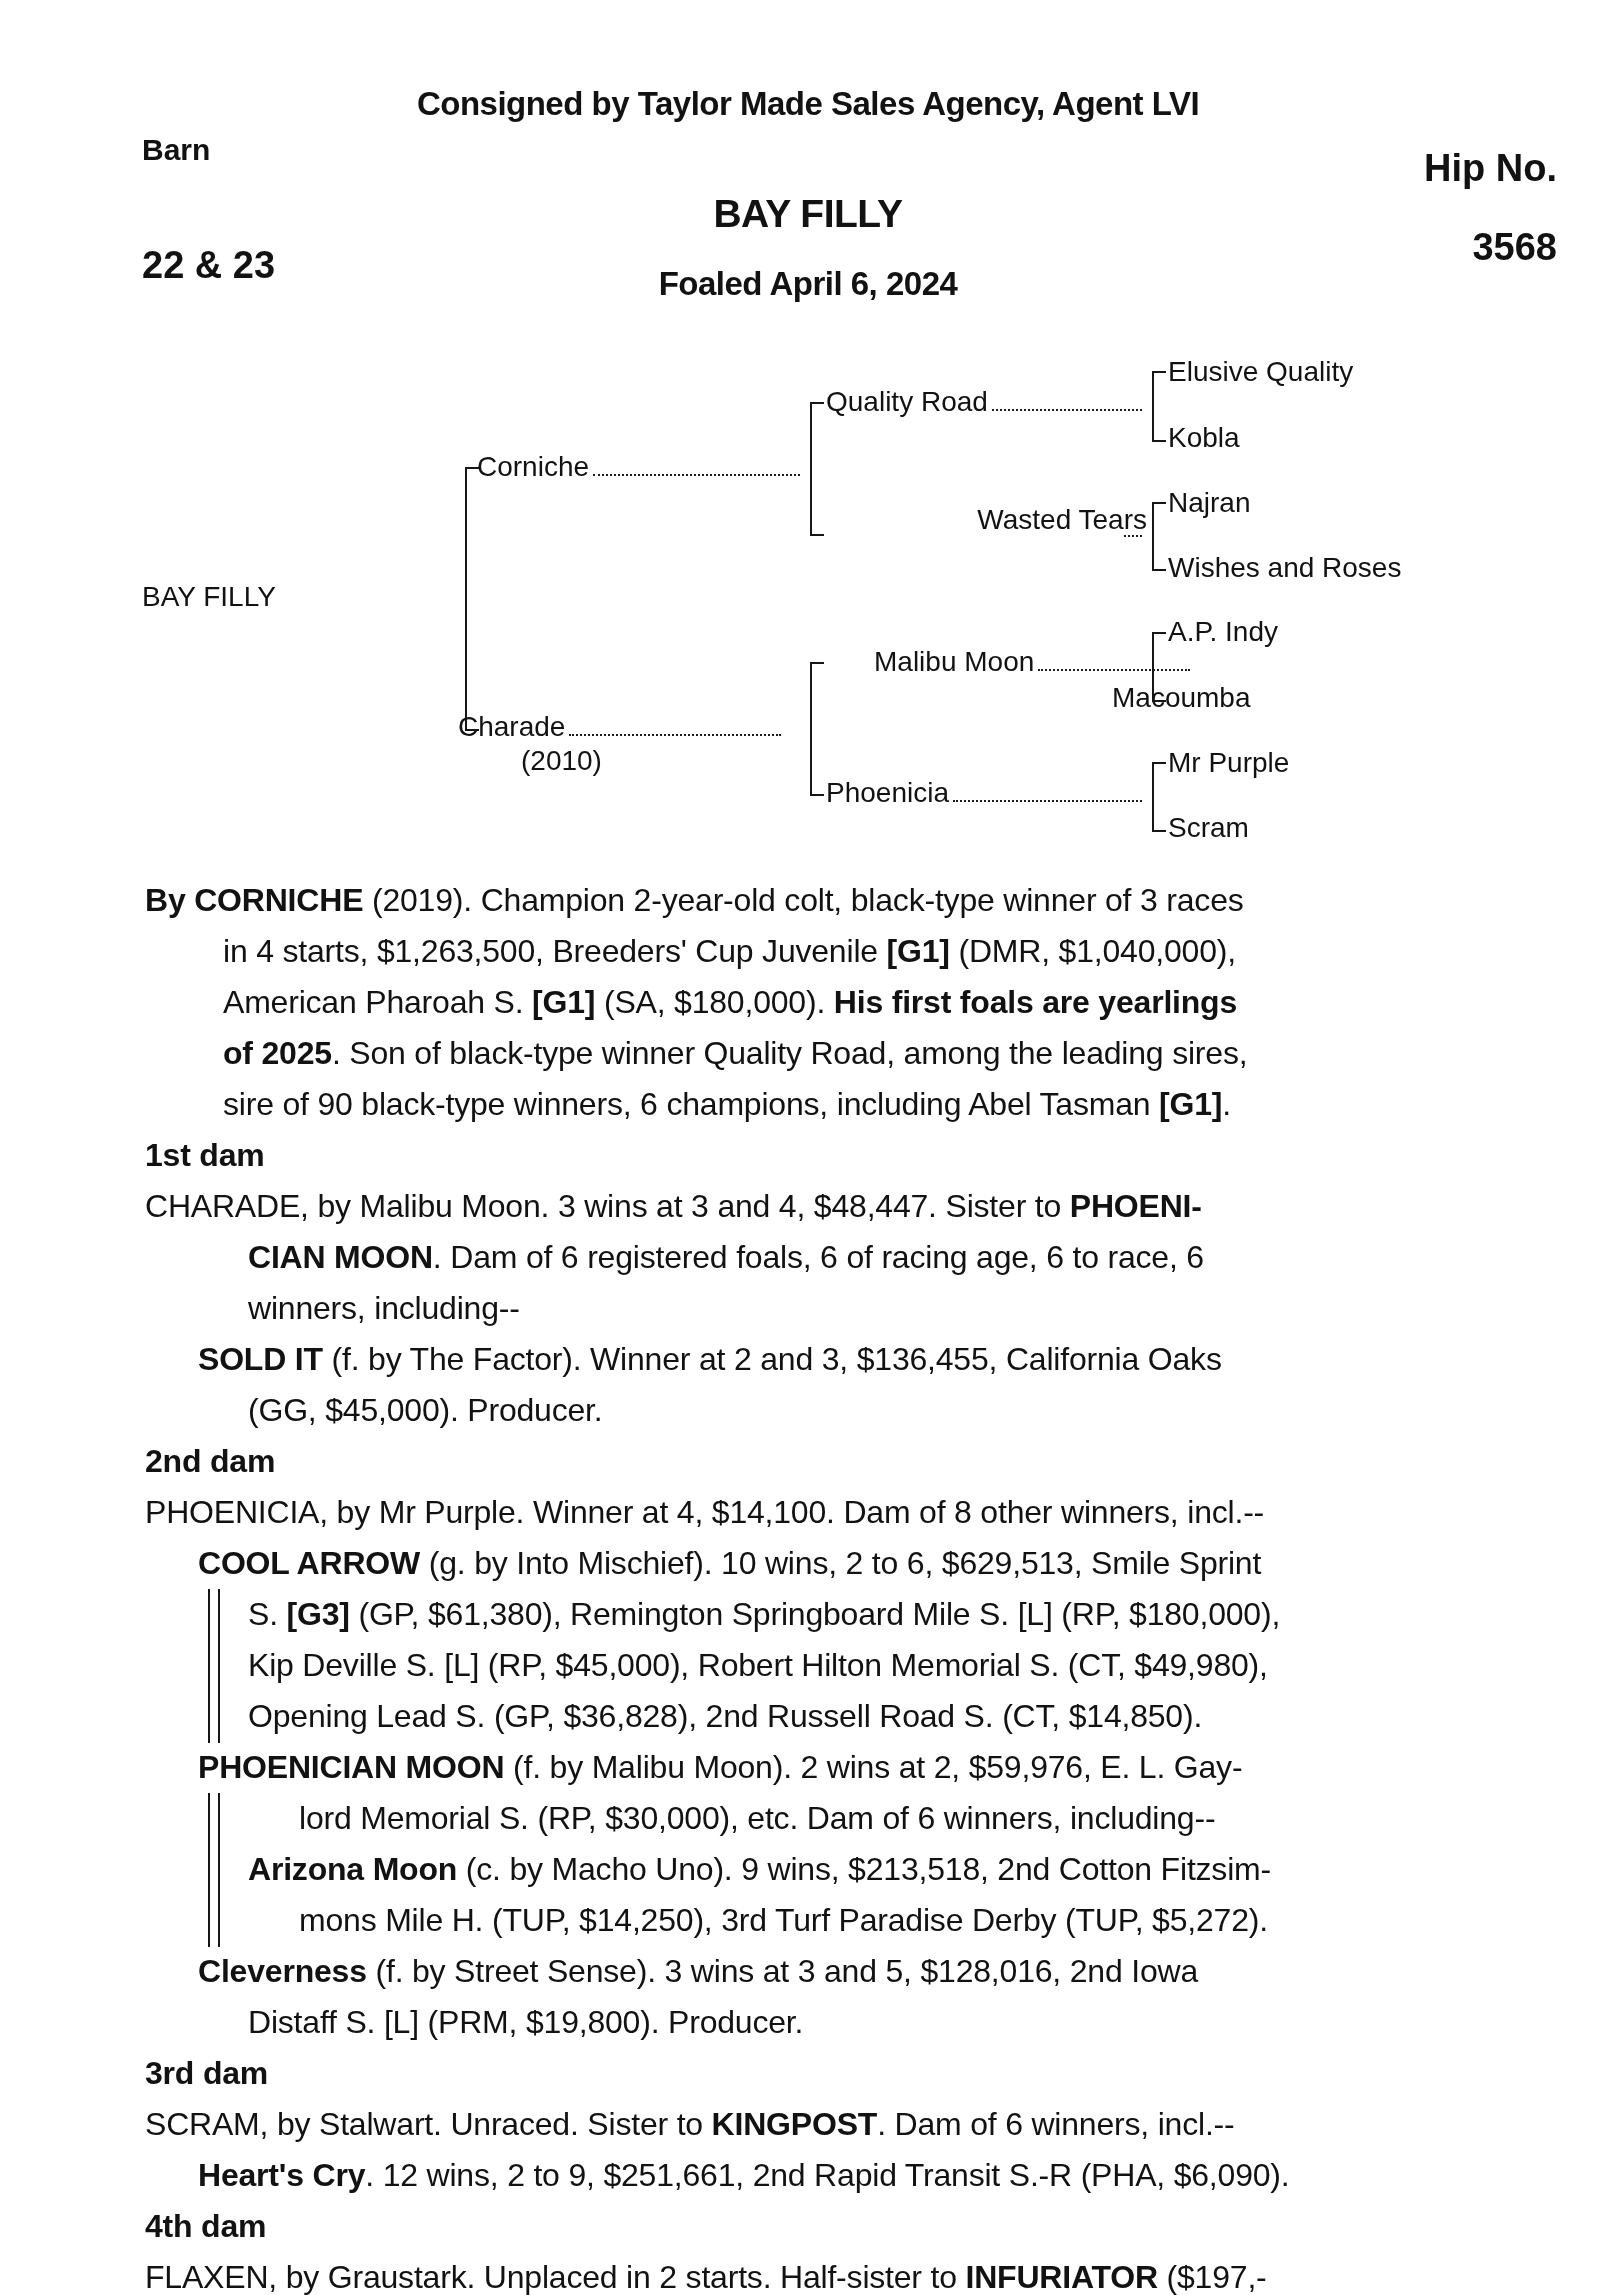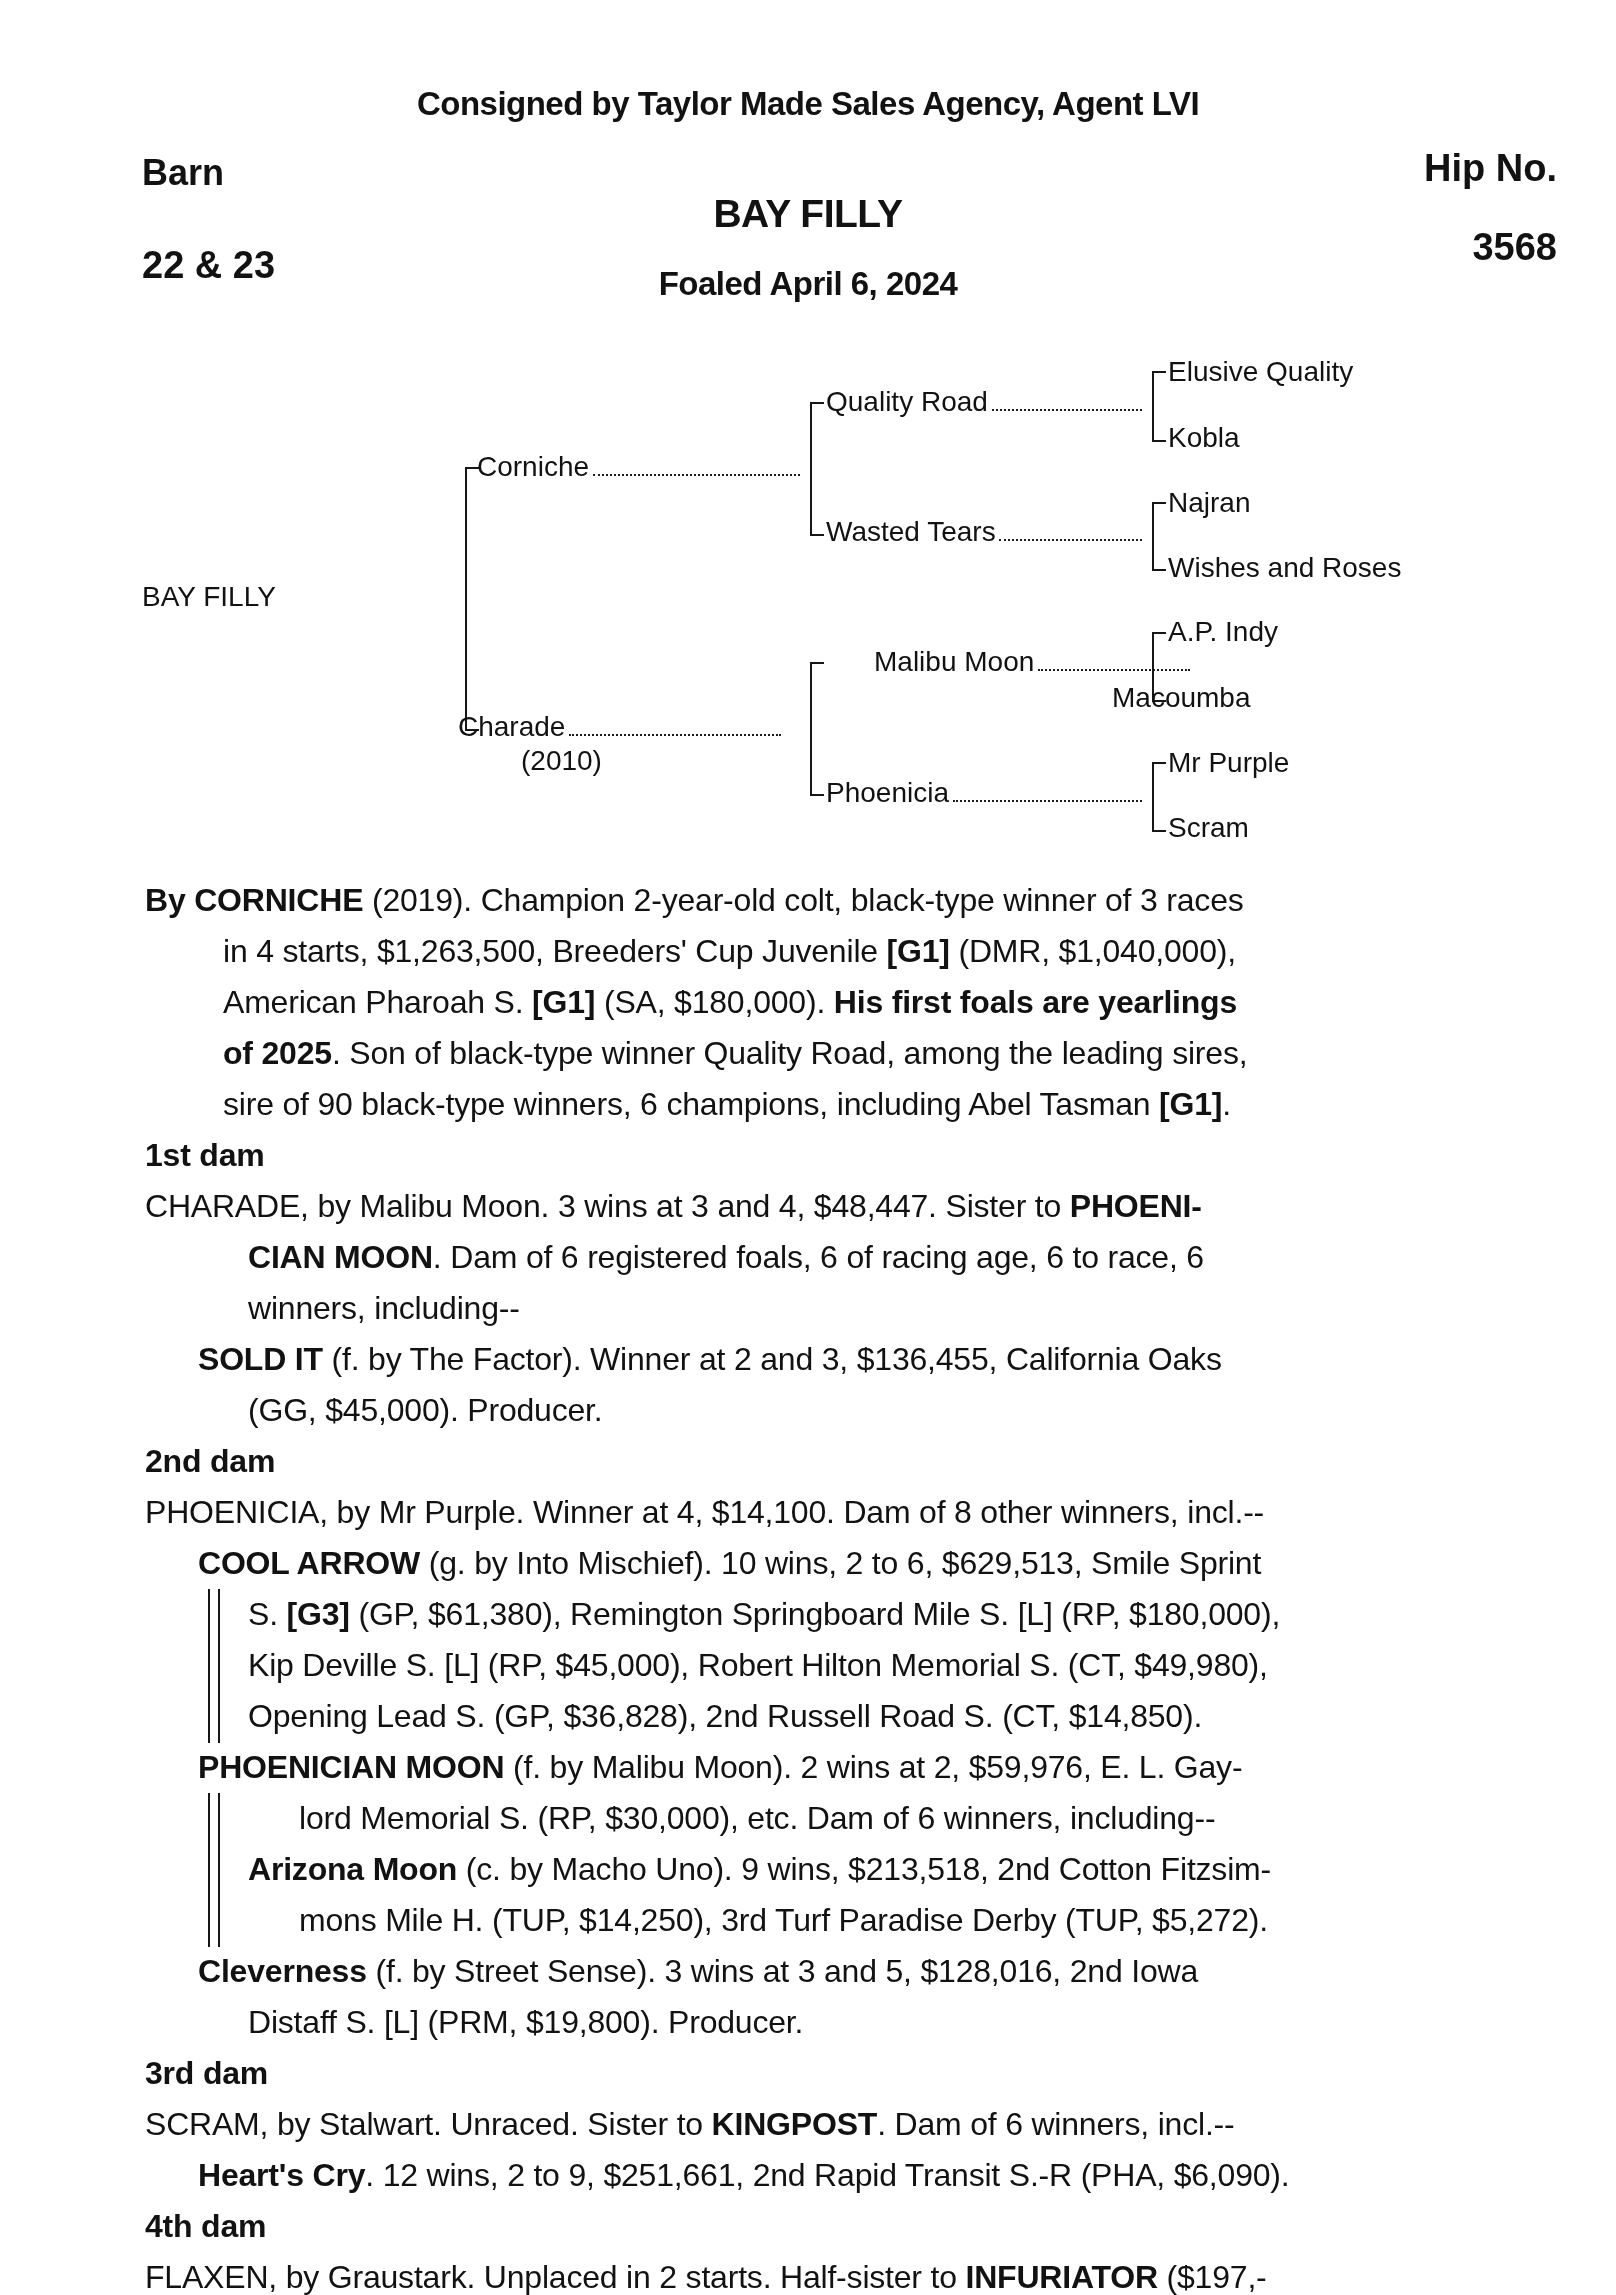"Barn" .barn-label { font-size: 36px -> 30px; top: 152px -> 133px }
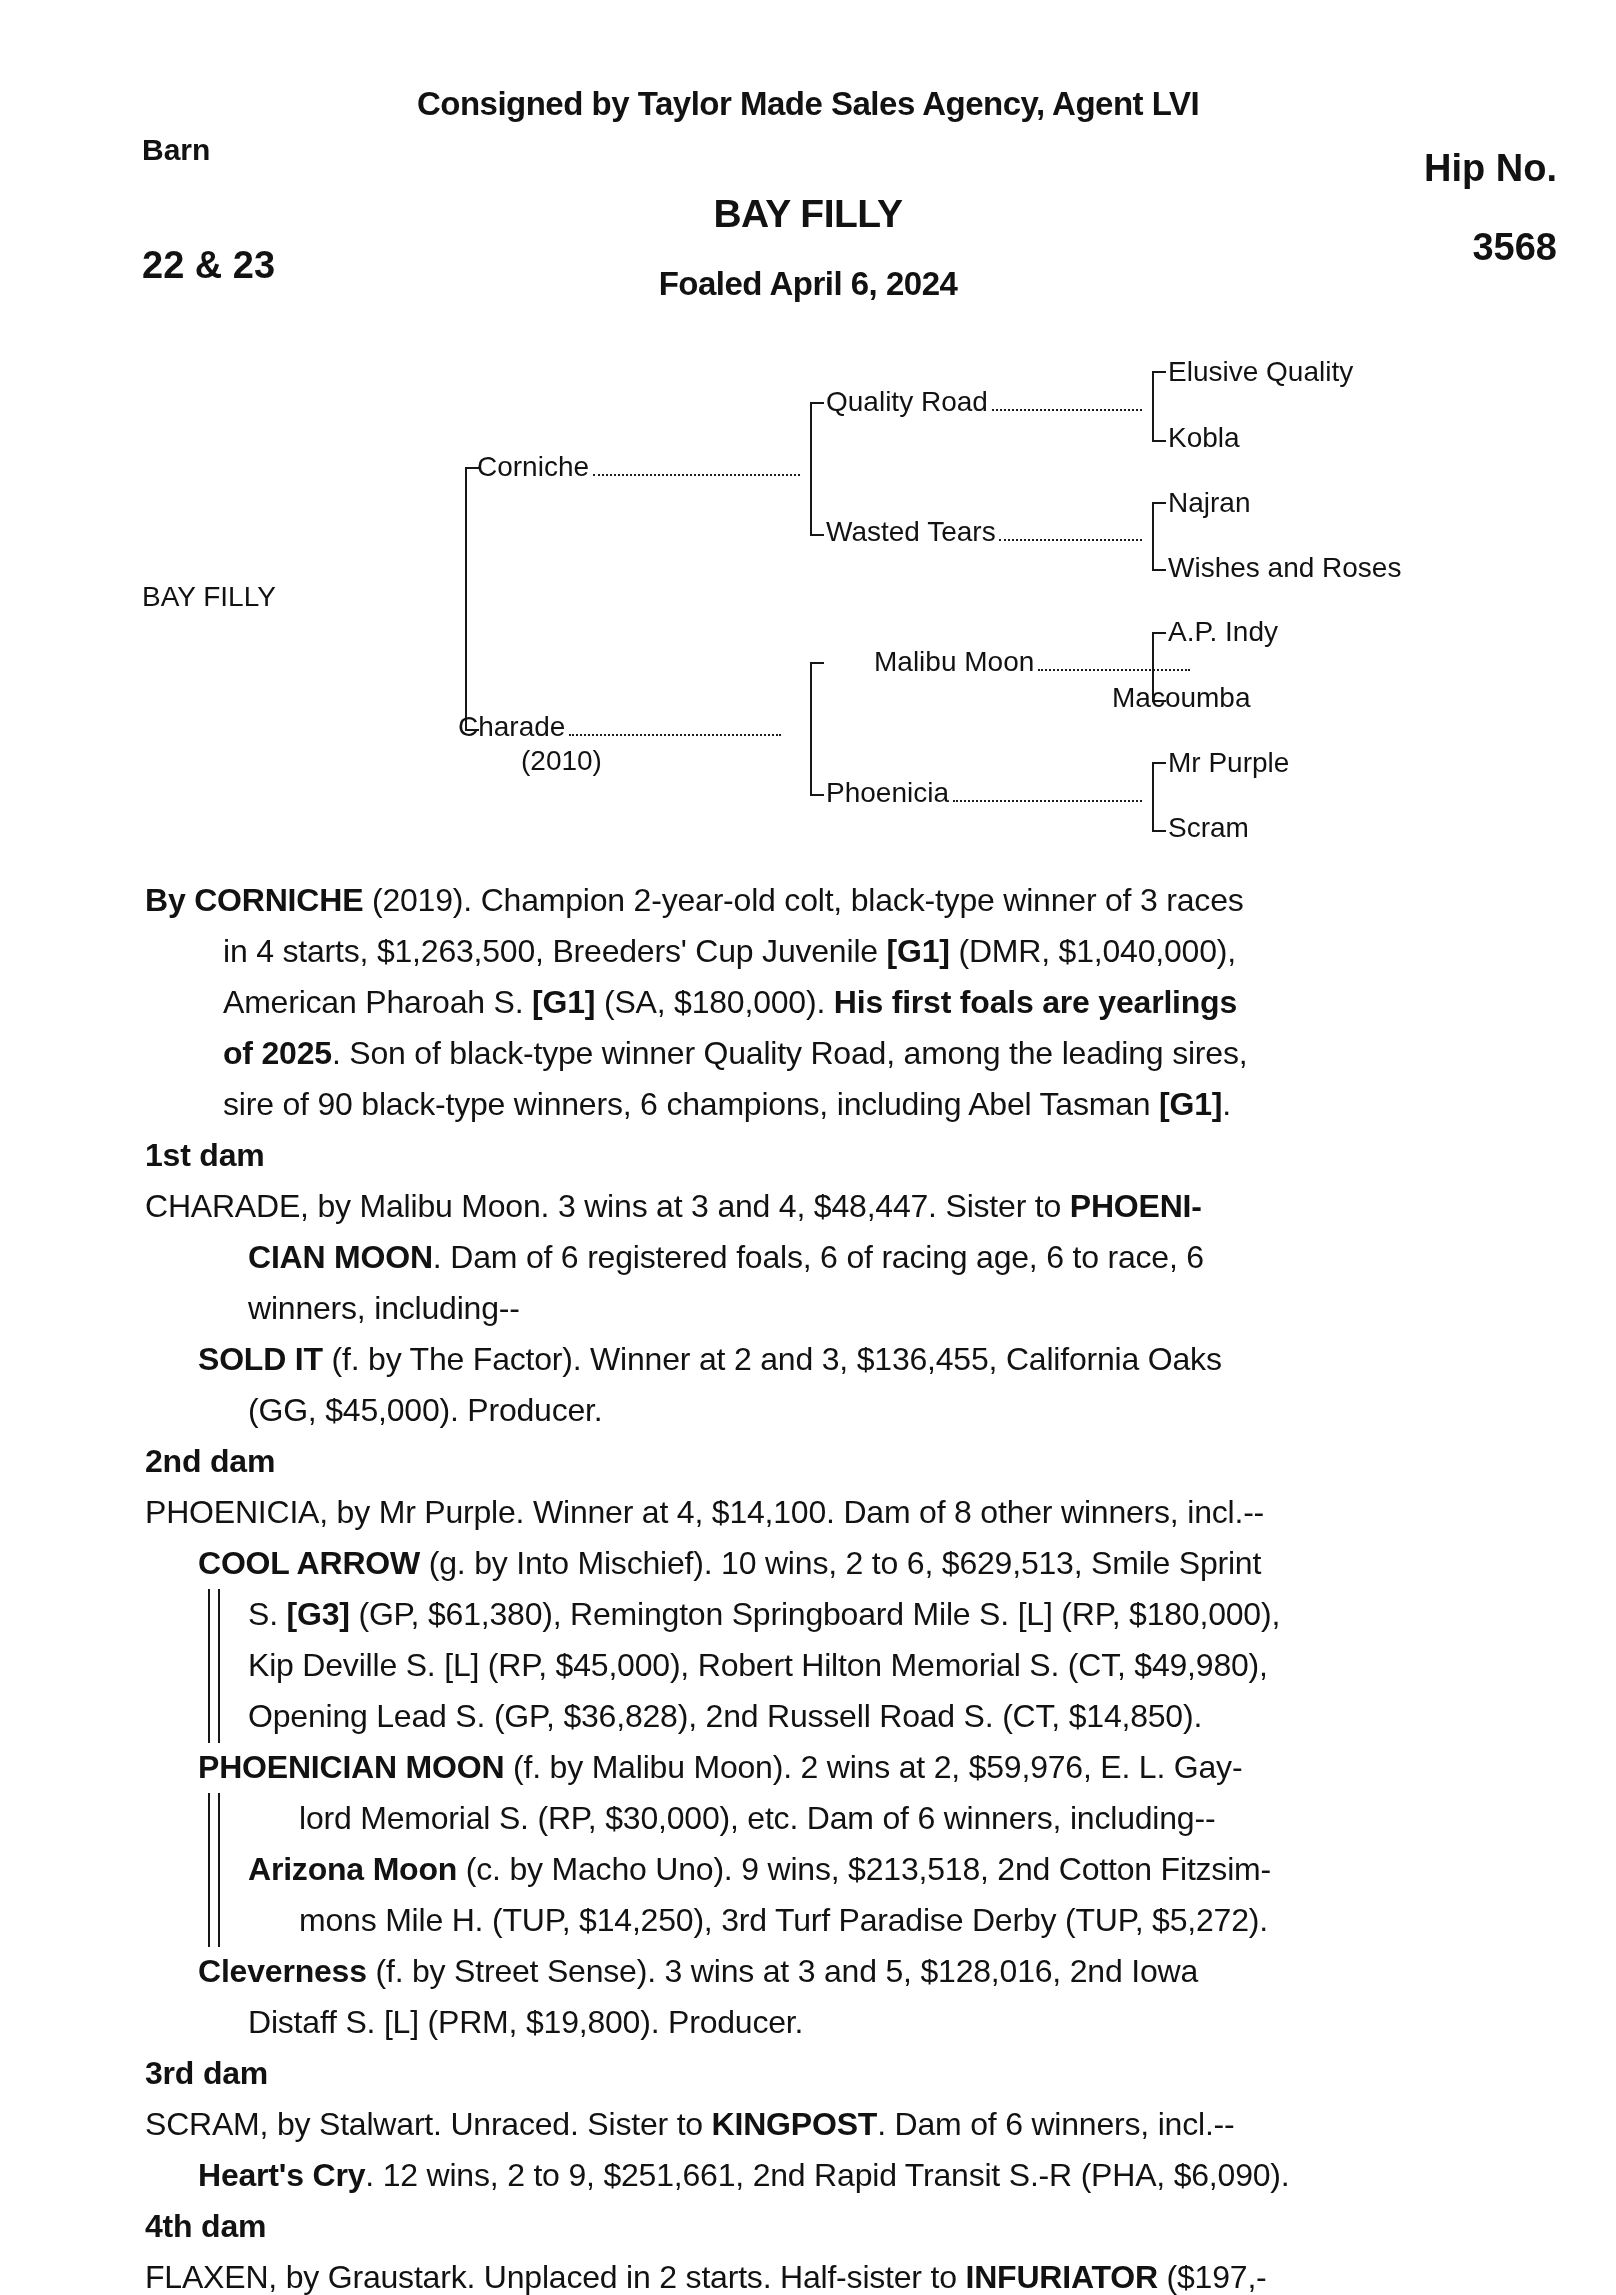"Wasted Tears" div.tnode { flex-direction: none -> column; top: 181px -> 169px }
